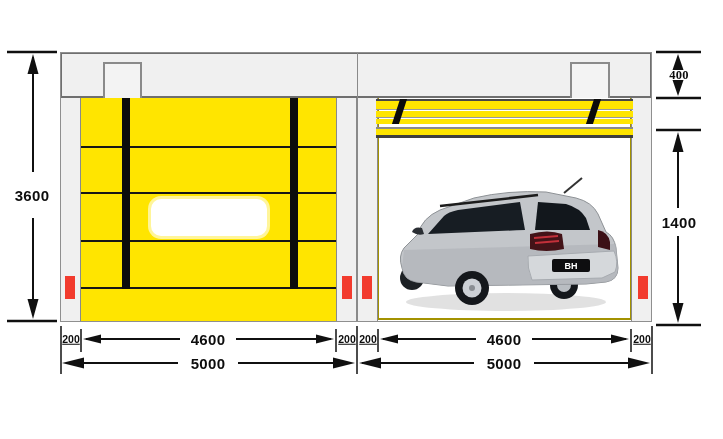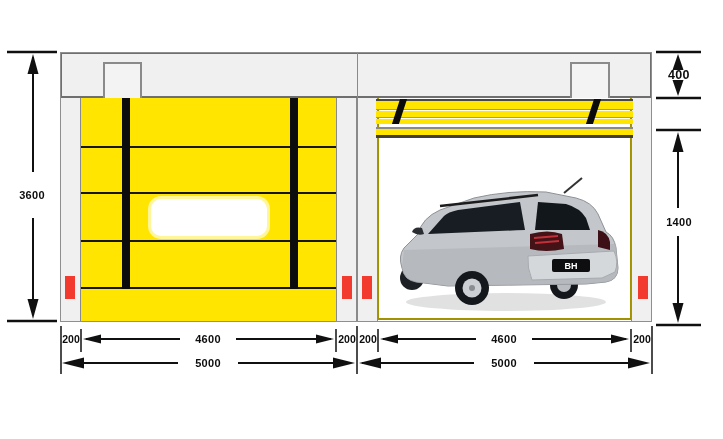"400" span.dim { font-family: none -> Liberation Serif, serif }
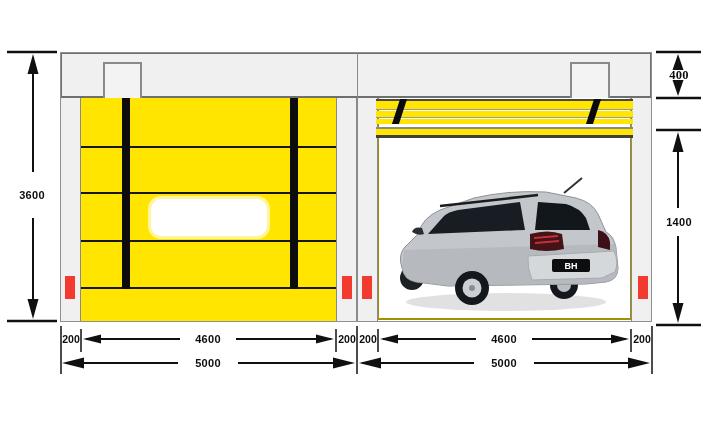"3600" .dim { font-size: 11px -> 15px }
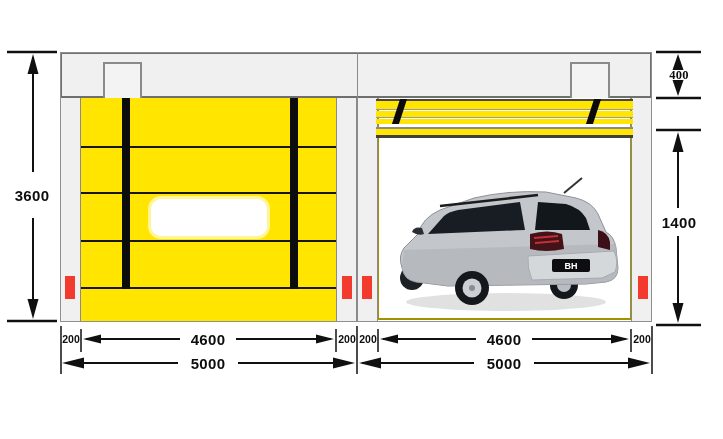"200" .dim.small { text-decoration: none -> underline }
